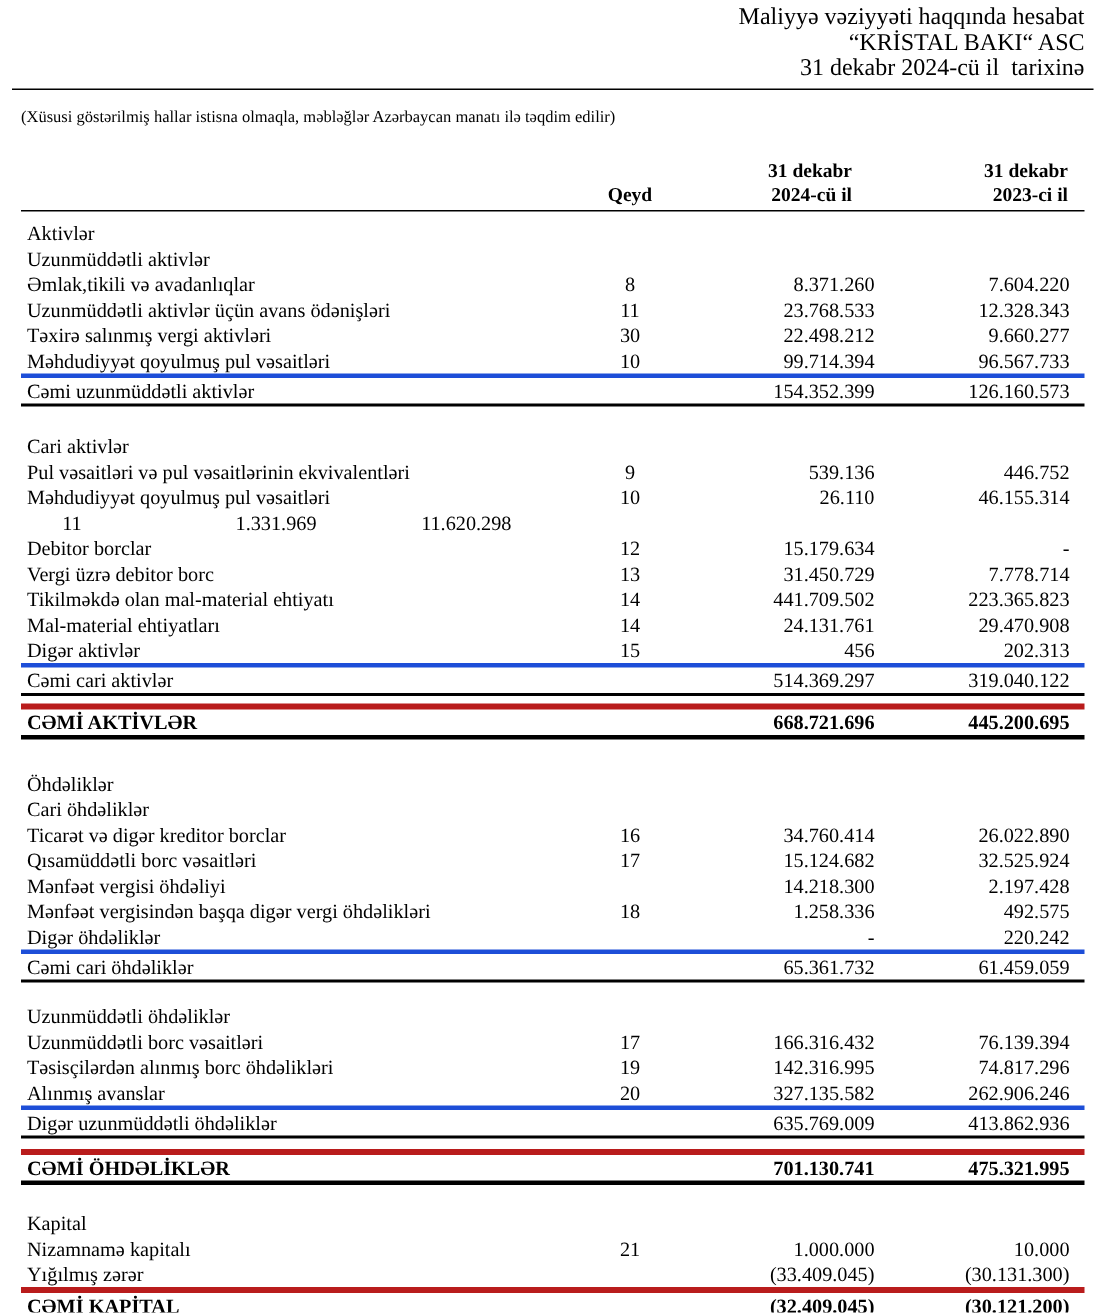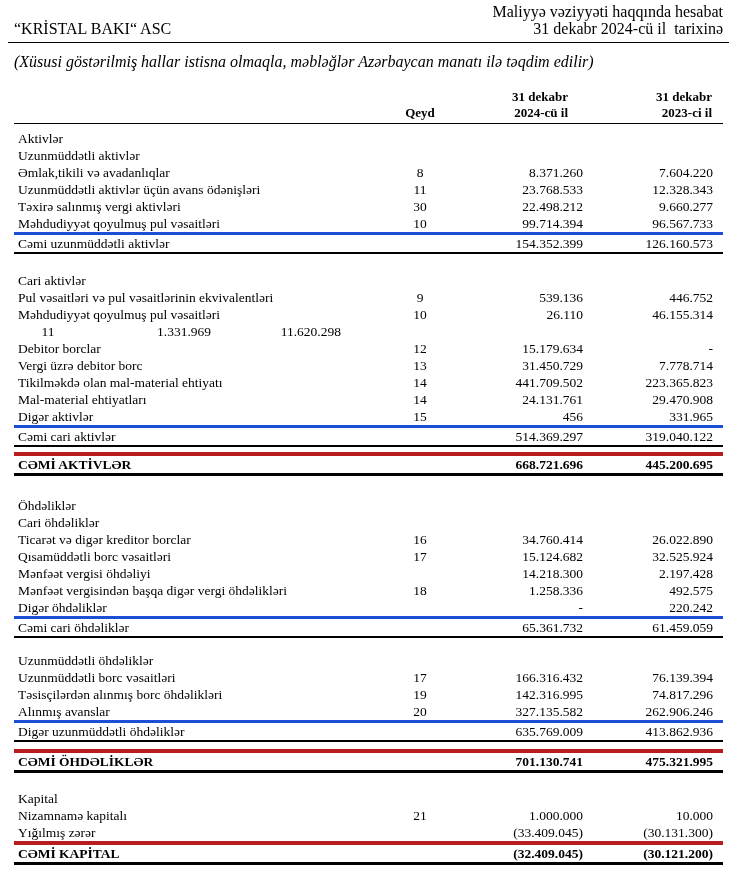"“KRİSTAL BAKI“ ASC" .company-line { align-items: center -> flex-end; flex-direction: none -> column }
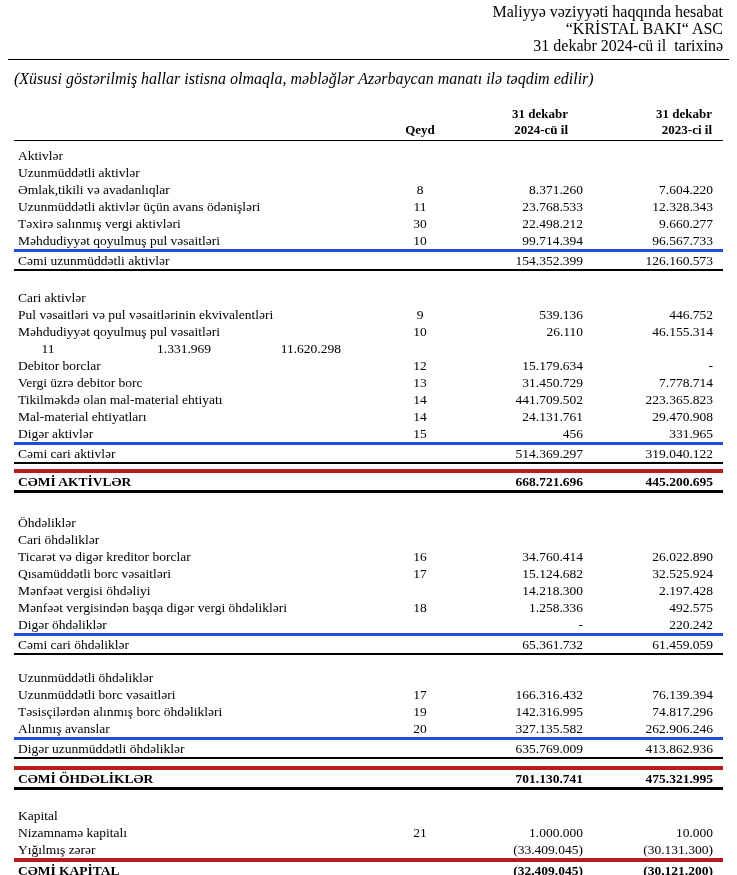"(Xüsusi göstərilmiş hallar istisna" .currency-note { font-size: 16px -> 11px; font-style: italic -> none }
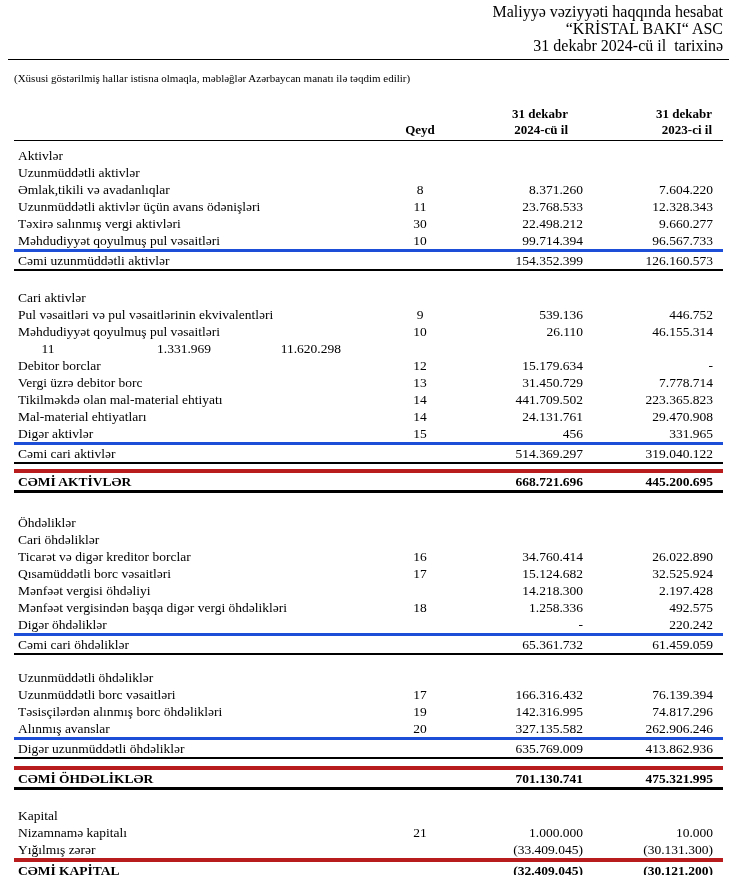"331.965" span.c-v2 { text: 331.965 -> 202.313 }
